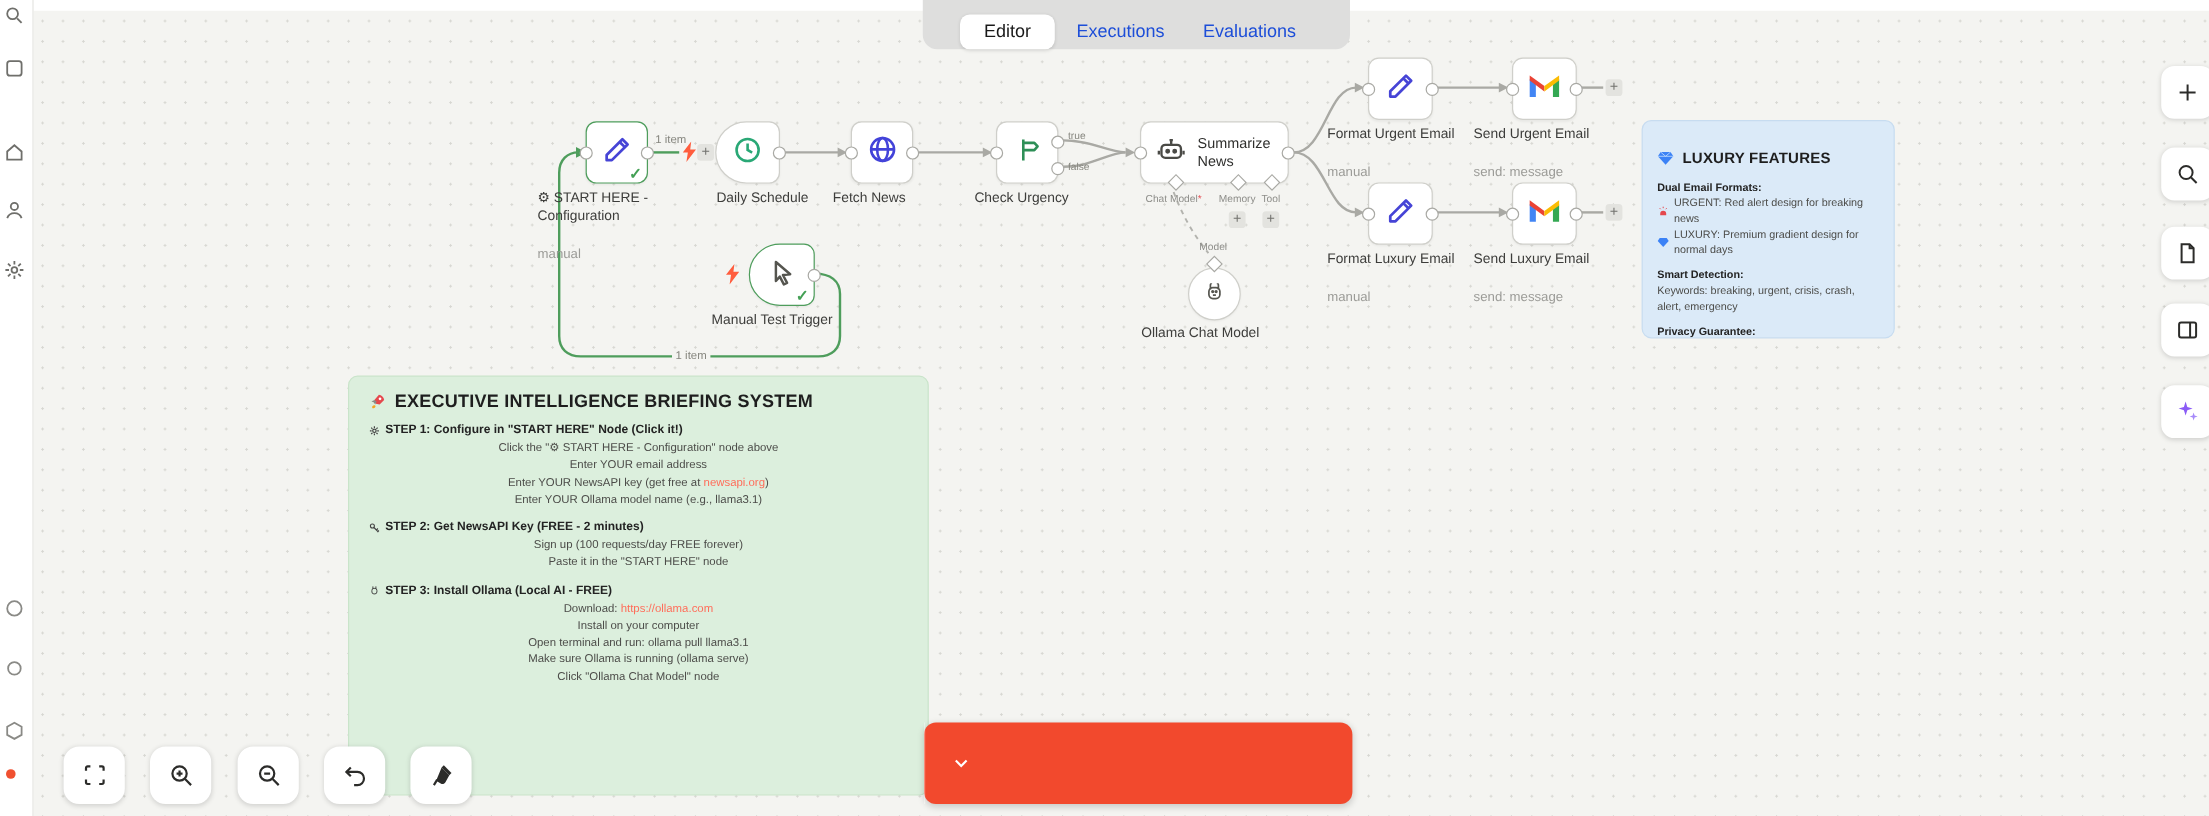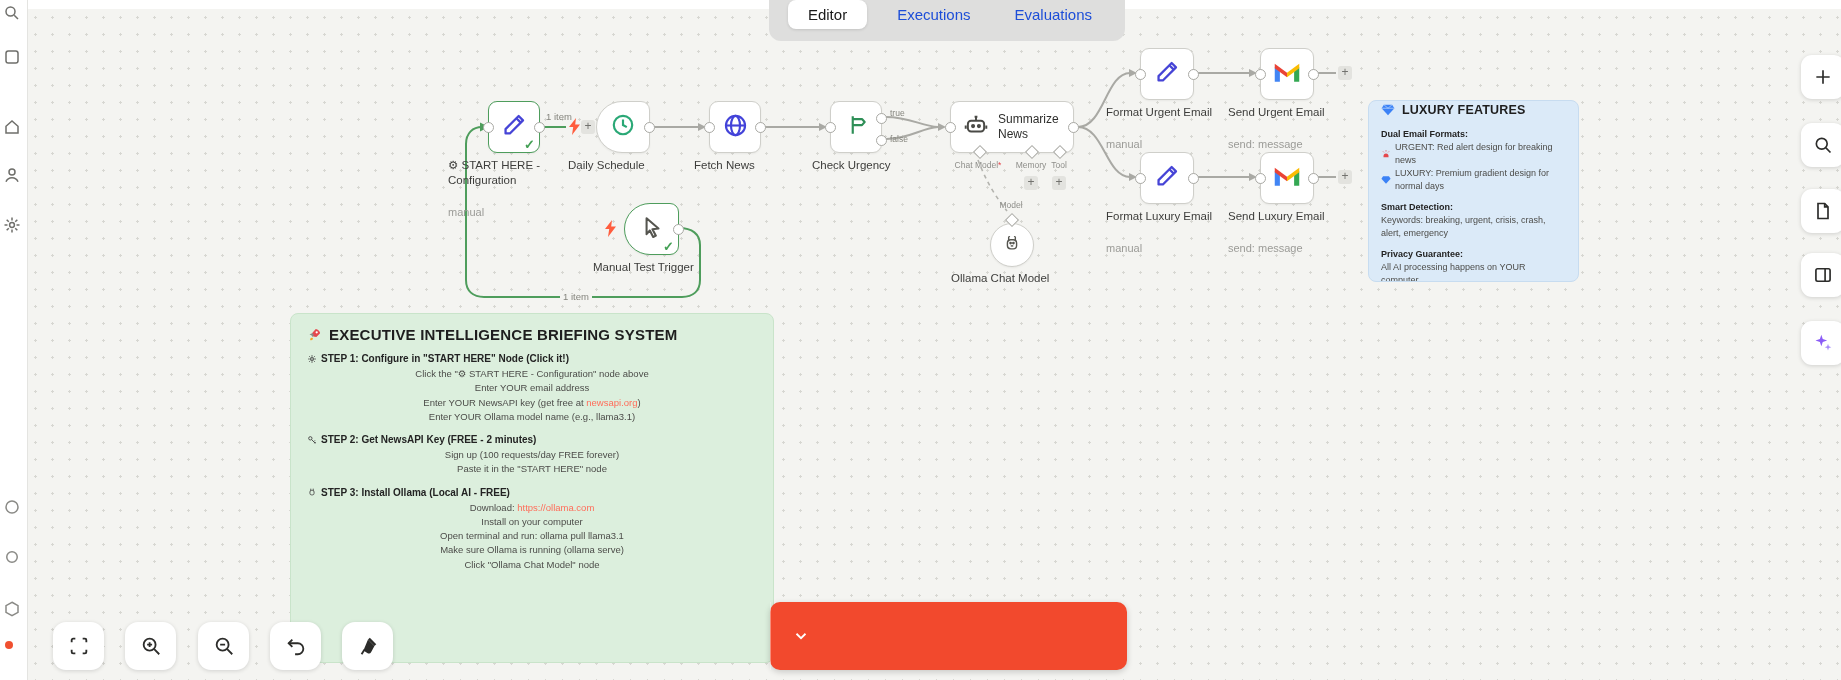"Editor" .tabbar { align-items: flex-start -> flex-end; gap: 16px -> 4px }
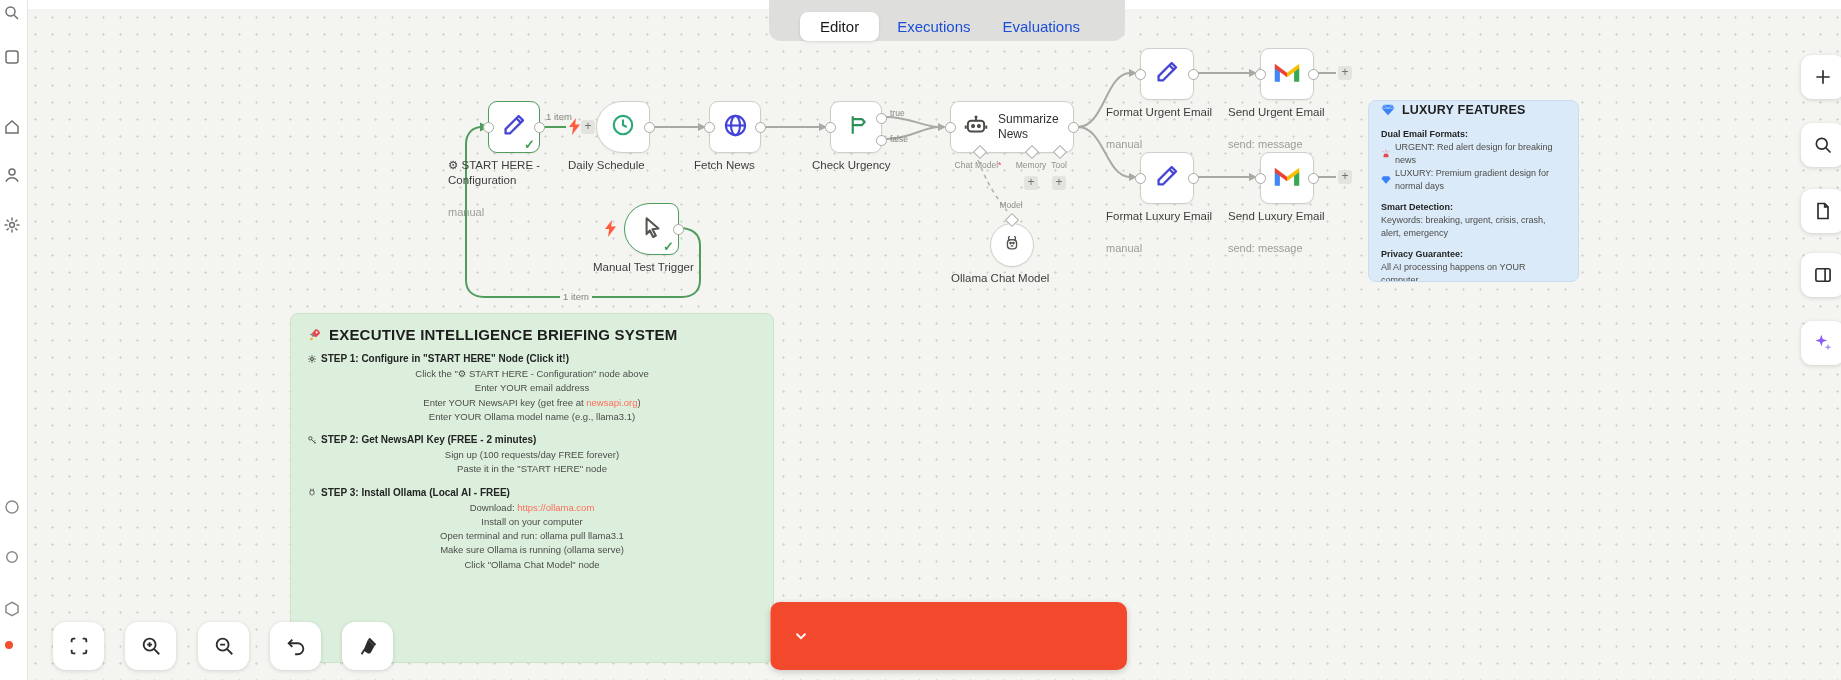"LUXURY FEATURES" .sticky.blue { padding: 2px 12px -> 24px 12px }
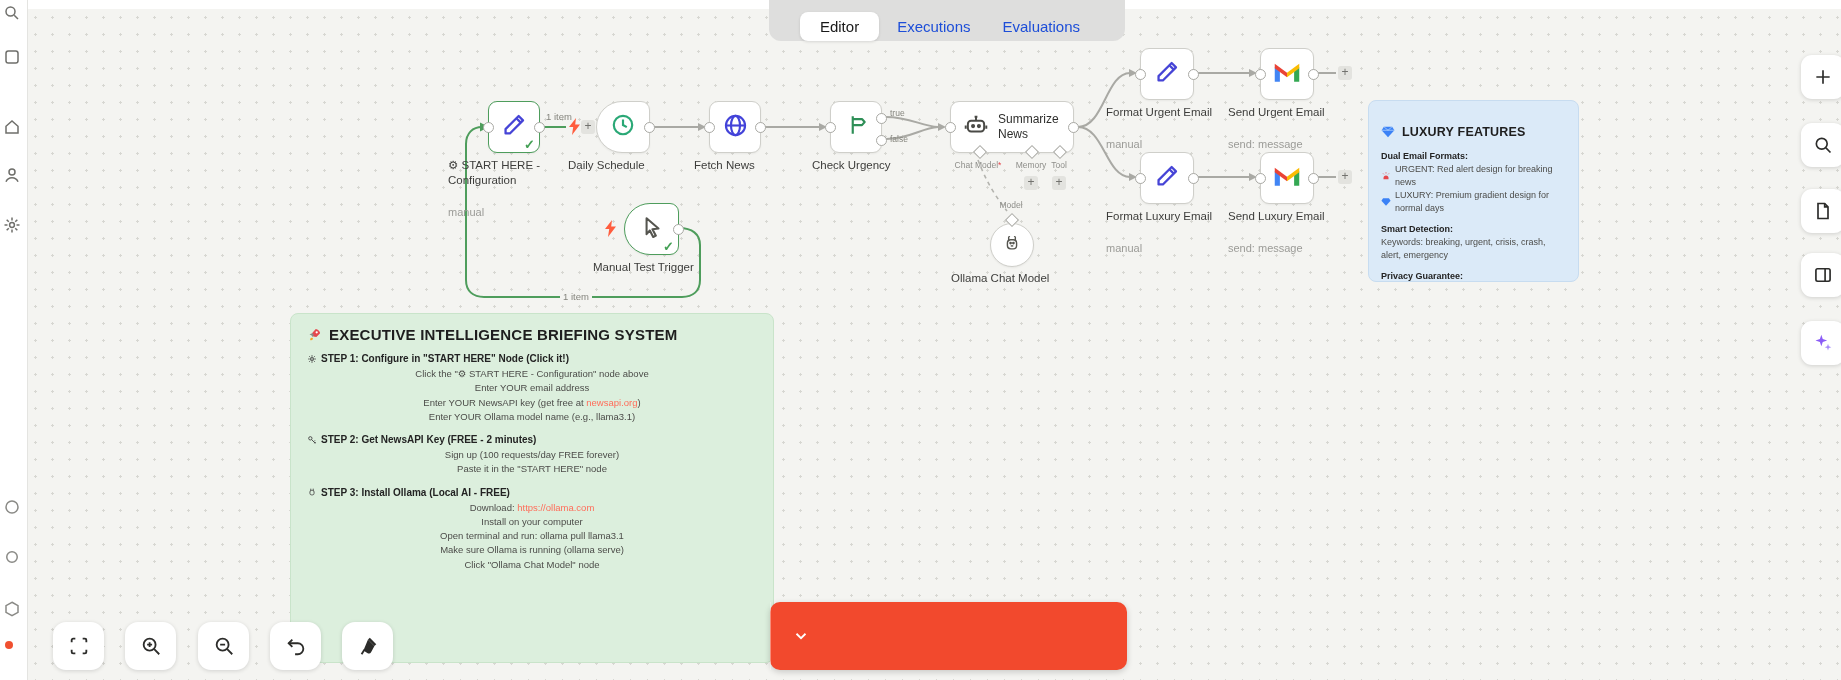"Daily Schedule" div.nlabel { left: 568px -> 597px }
